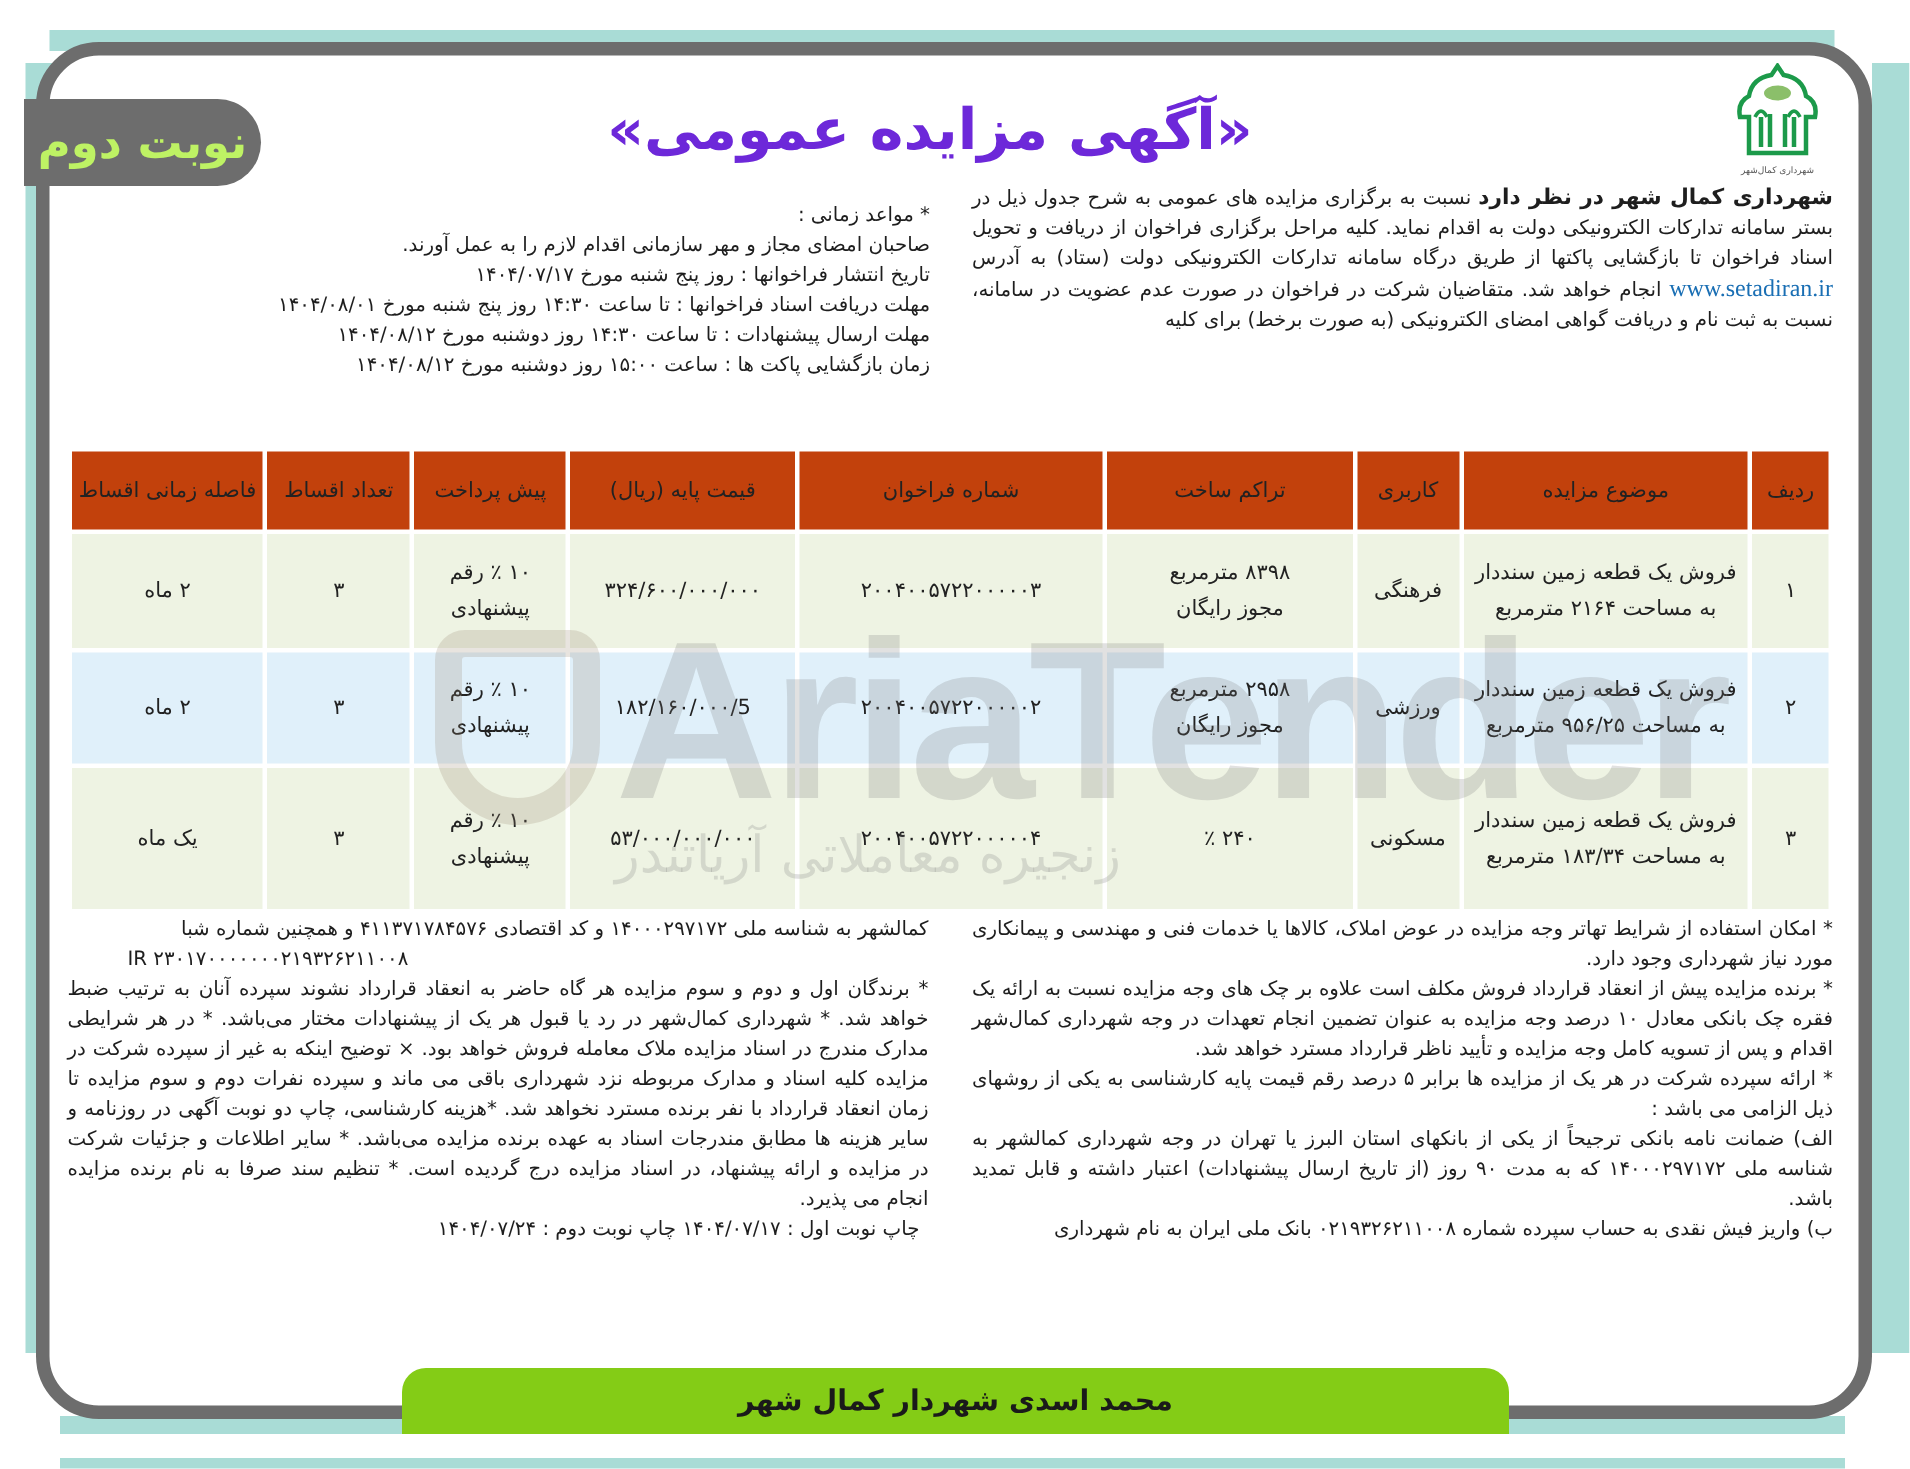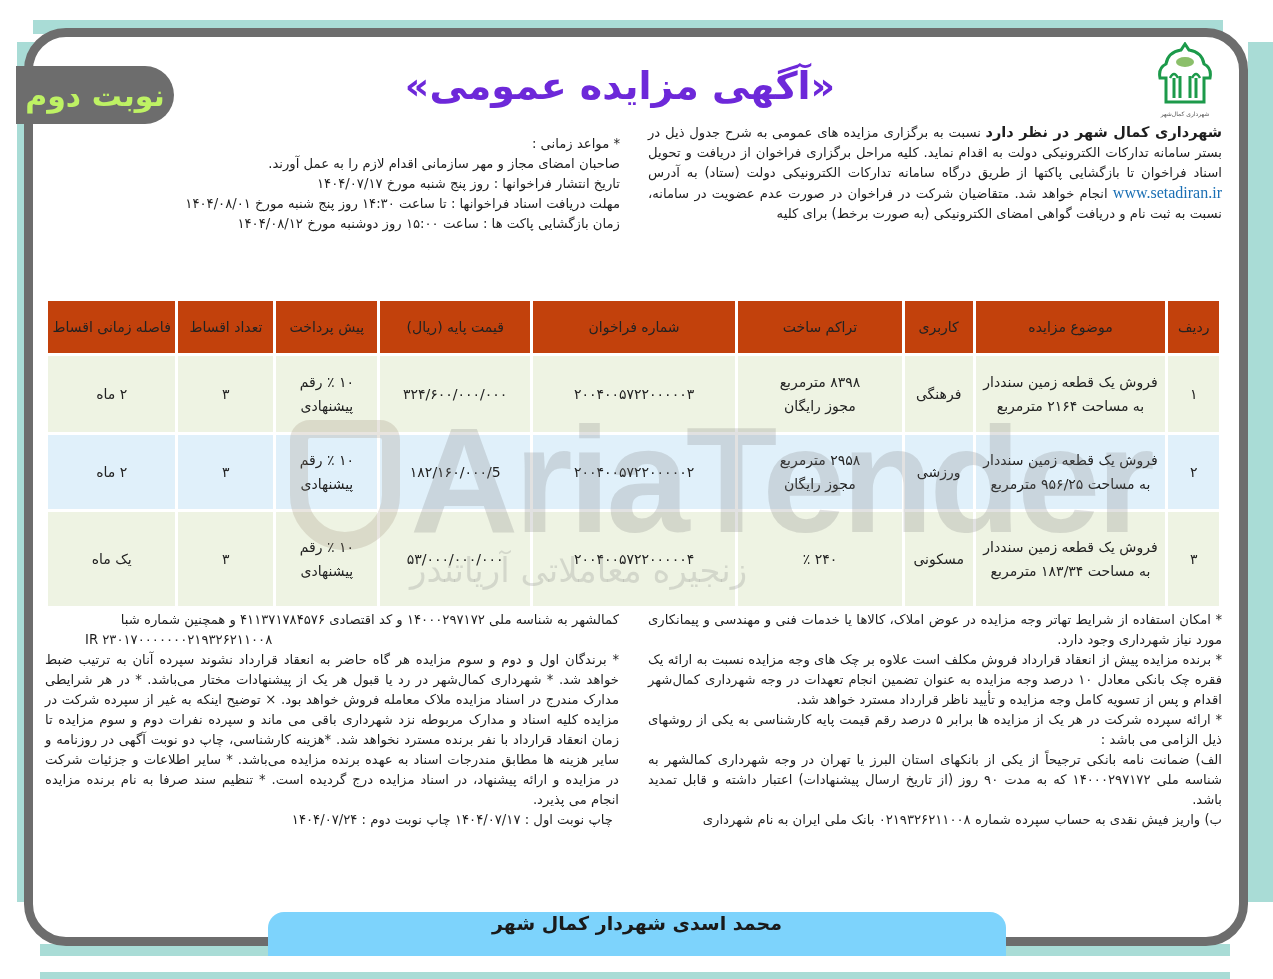"مهلت ارسال پیشنهادات : تا" div { html: none -> <div>مهلت ارسال پیشنهادات : تا ساعت ۱۴:۳۰ روز دوشنبه مورخ ۱۴۰۴/۰۸/۱۲</div> }
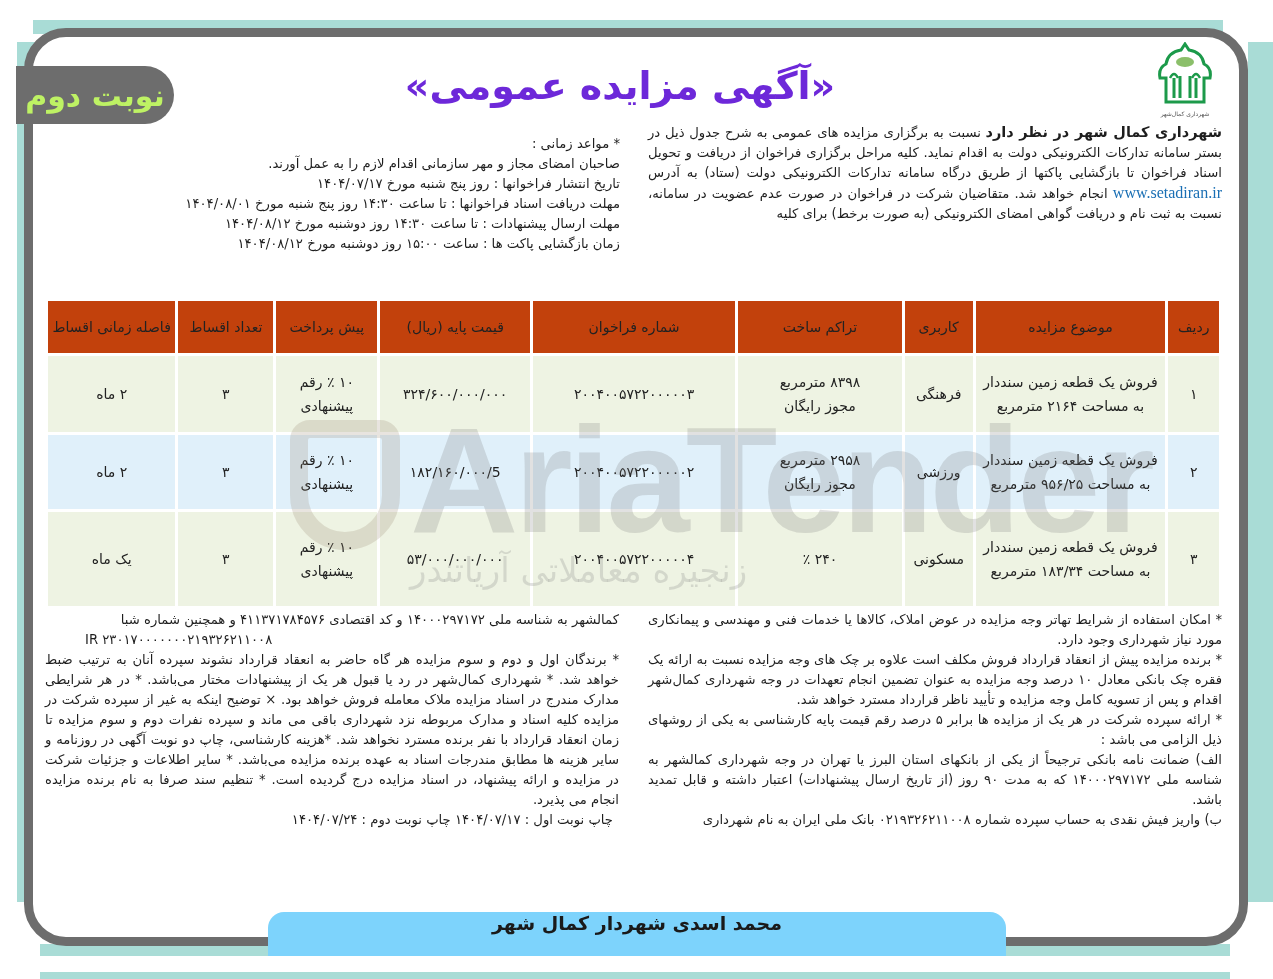"محمد اسدی شهردار کمال شهر" .footer-bar { align-items: none -> center; background: #7dd3fc -> #84cc16 }
